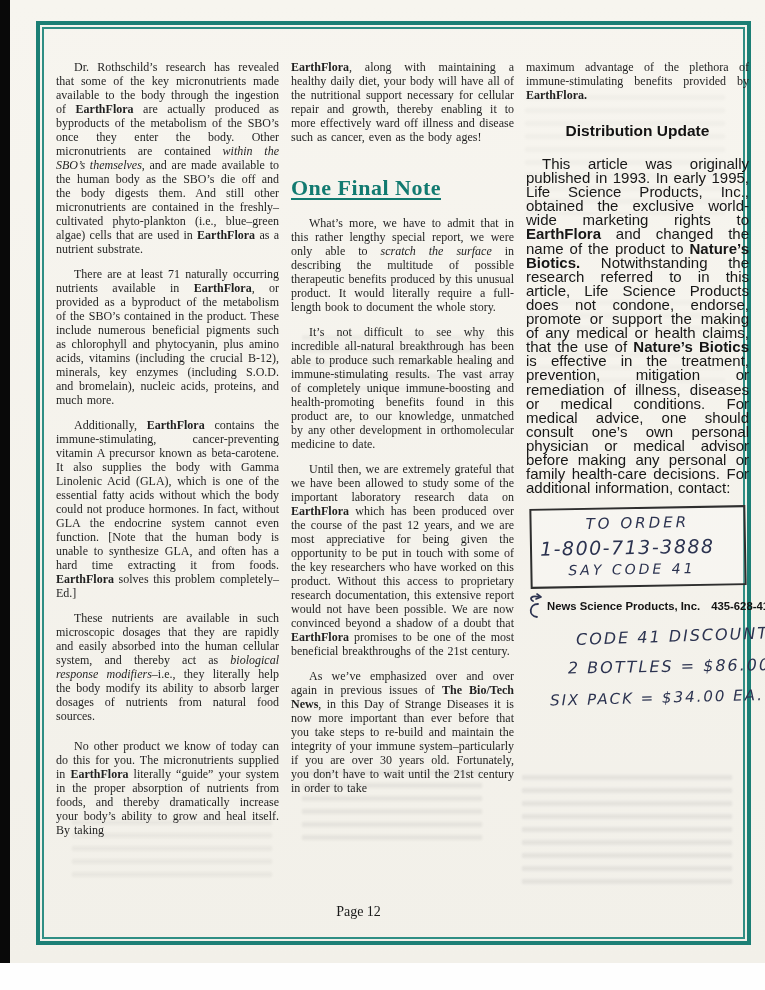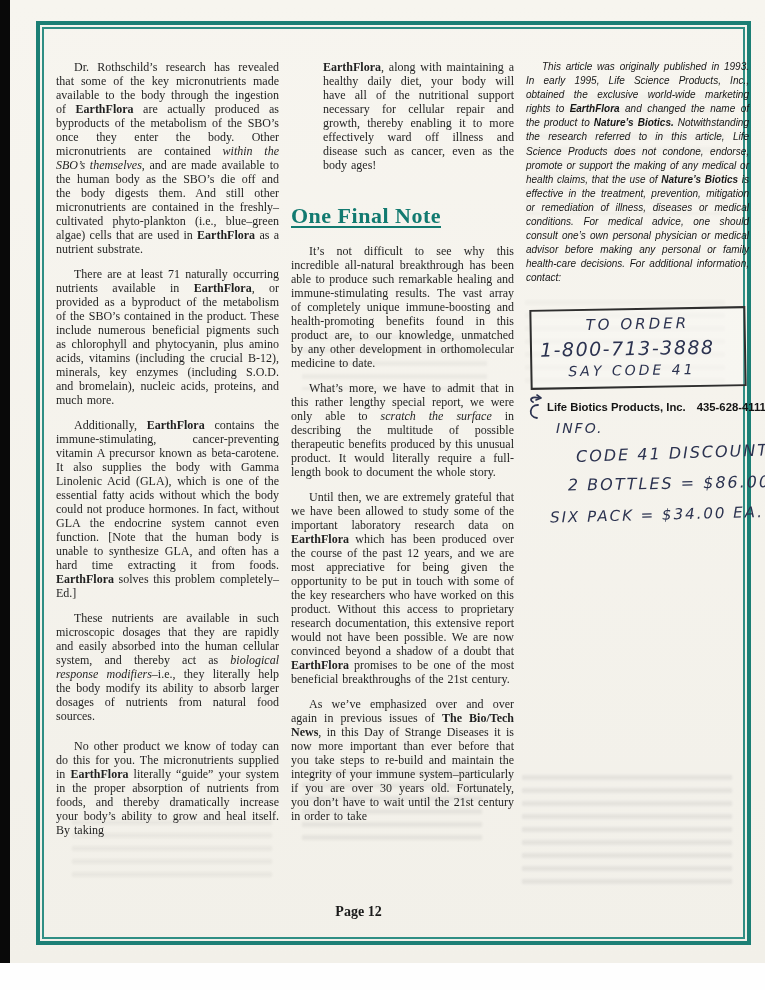"EarthFlora, along with maintaining a" .noind { margin-left: 32px -> none }
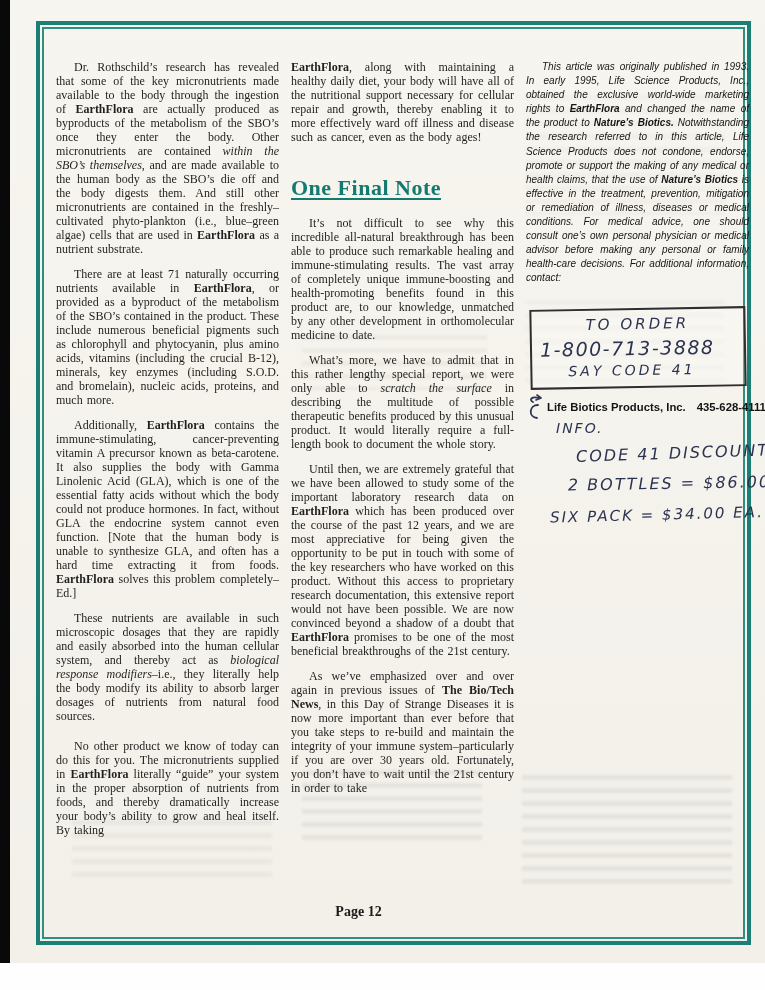"maximum advantage of the plethora" p.bt { html: none -> <p>maximum advantage of the plethora of immune-stimulating benefits provided by <span>EarthFlora.</span></p> }
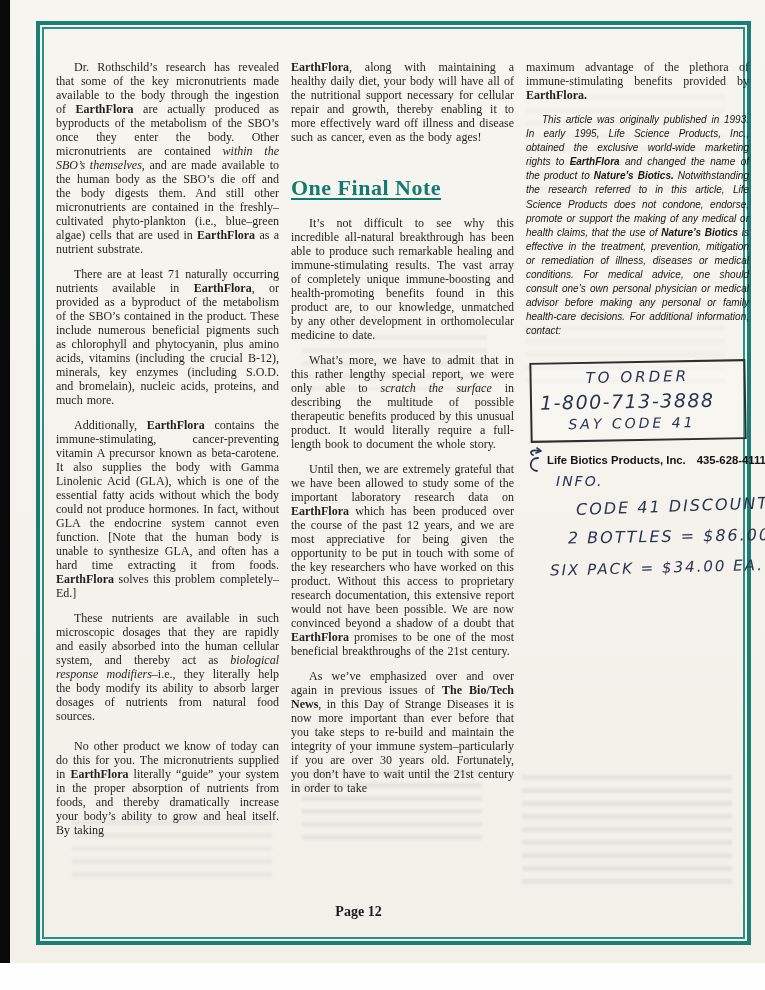"Distribution Update" h3.dist-heading { html: none -> <h3>Distribution Update</h3> }
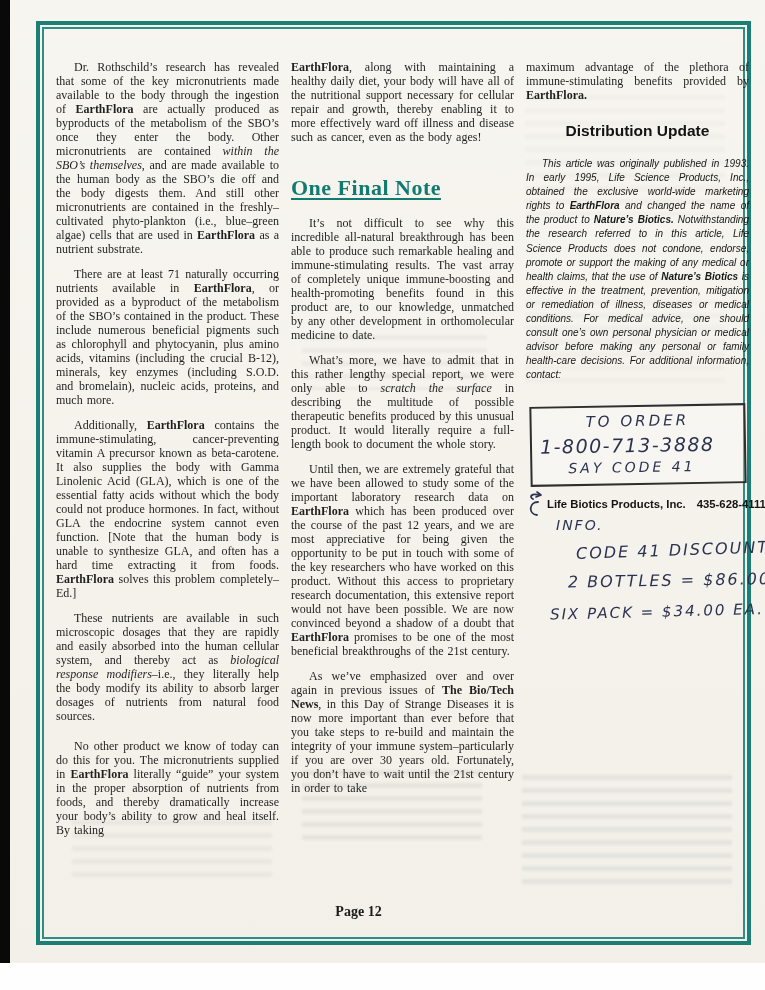"This article was originally published" .dt { font-size: 10px -> 15px; font-style: italic -> none; margin: 0 0 22px 0 -> 0 0 12px 0 }
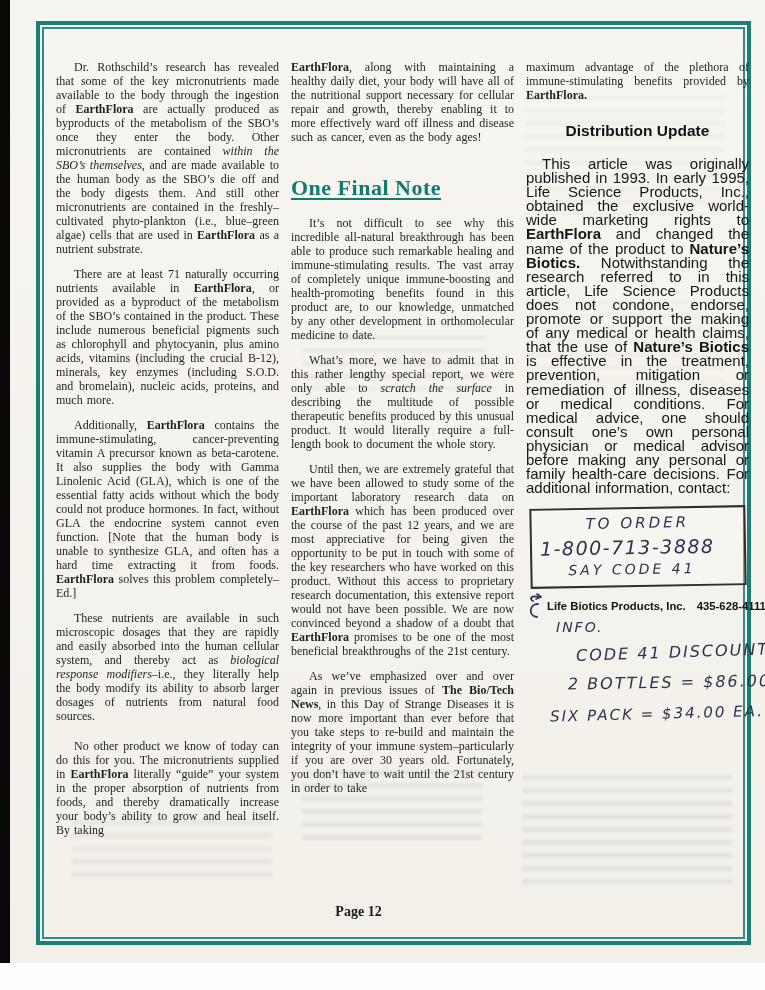"It’s not difficult to see" p.bt { order: before "What’s more, we have to" -> after "What’s more, we have to" }
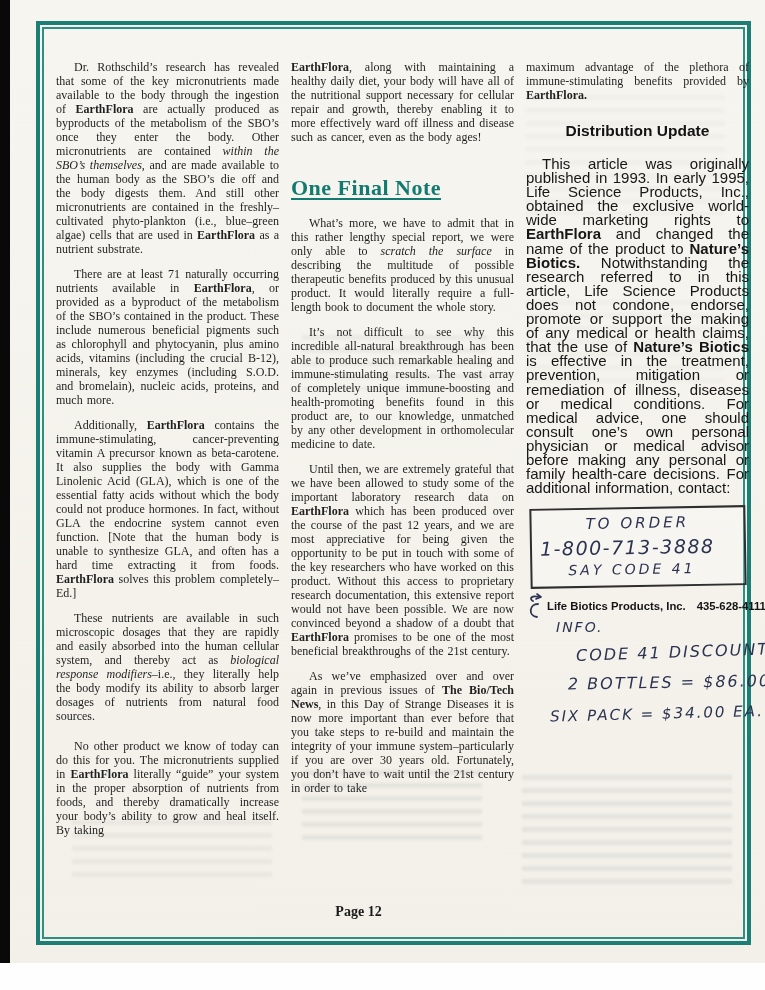"Life Biotics Products, Inc." span.company { text: Life Biotics -> News Science }
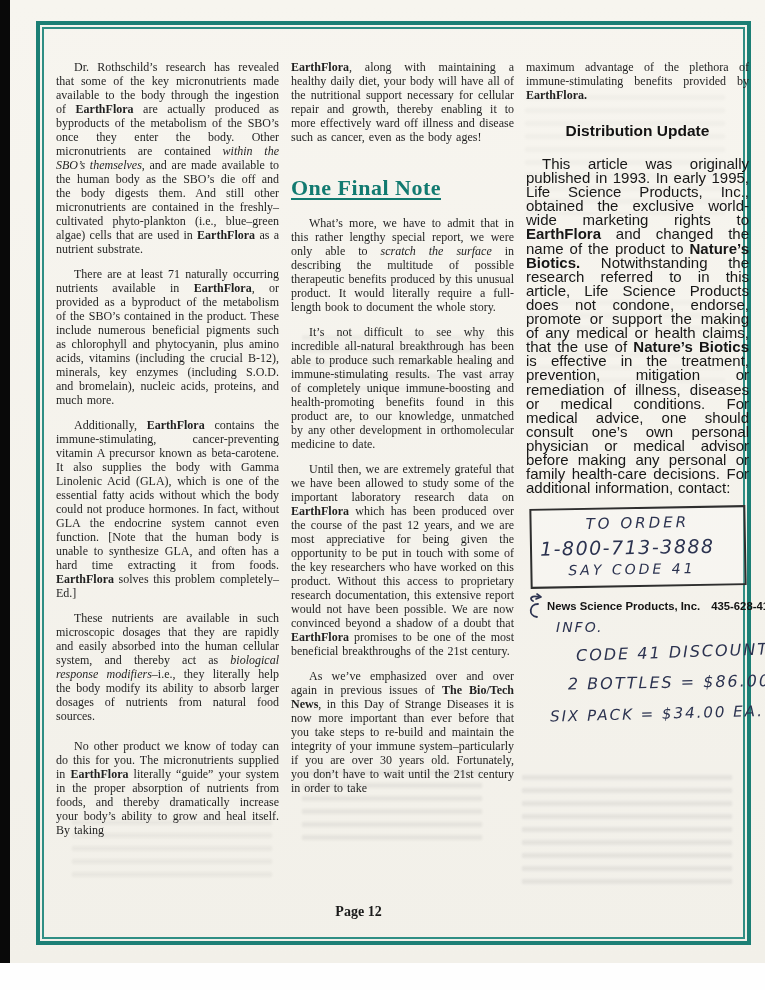"INFO." div.hw { html: <div>INFO.</div> -> none }
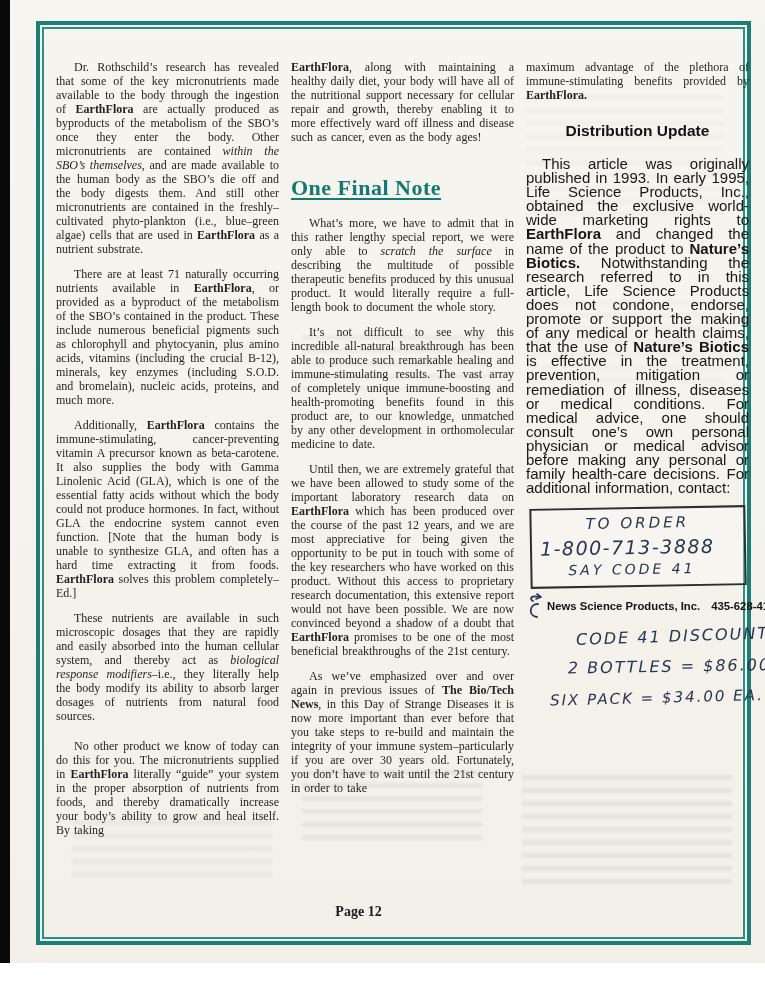"Page 12" .footer { font-weight: bold -> normal }
